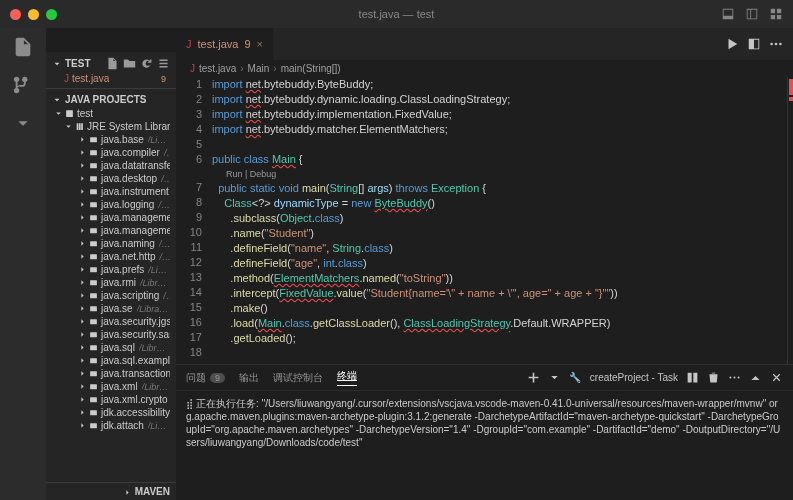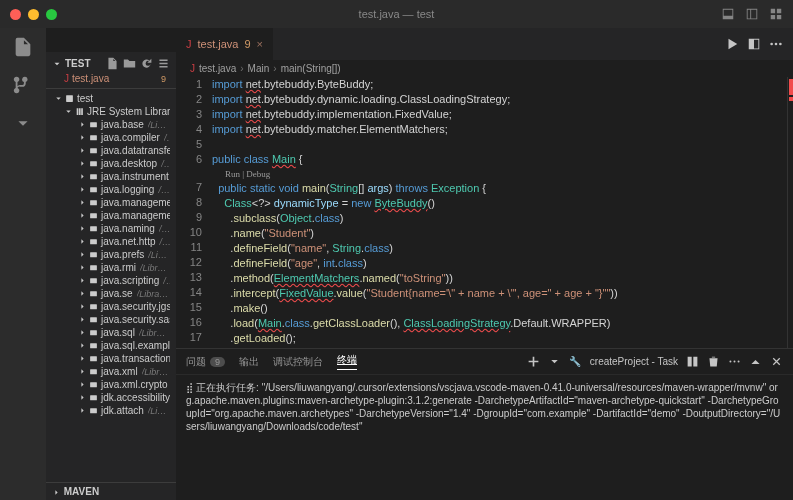"JAVA PROJECTS" div.section-header { html: none -> <div> <svg> <path></path> </svg> <span>JAVA PROJECTS</span> </div> }
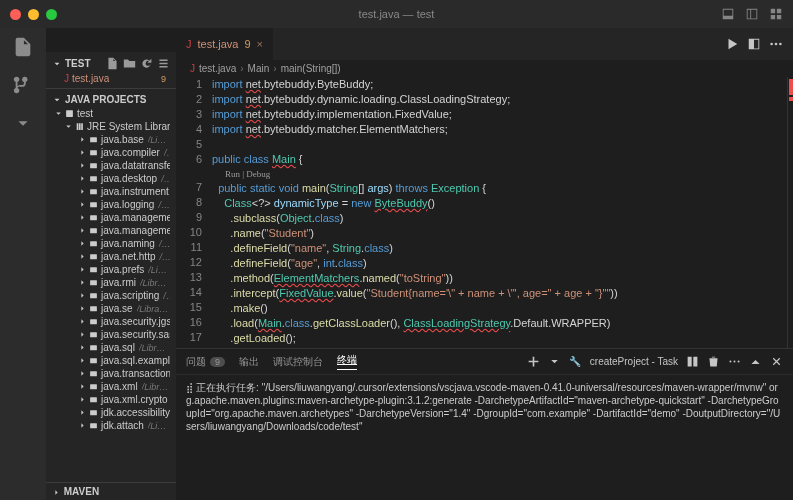"Run | Debug" .codelens { font-family: Liberation Serif, serif -> Liberation Sans, sans-serif }
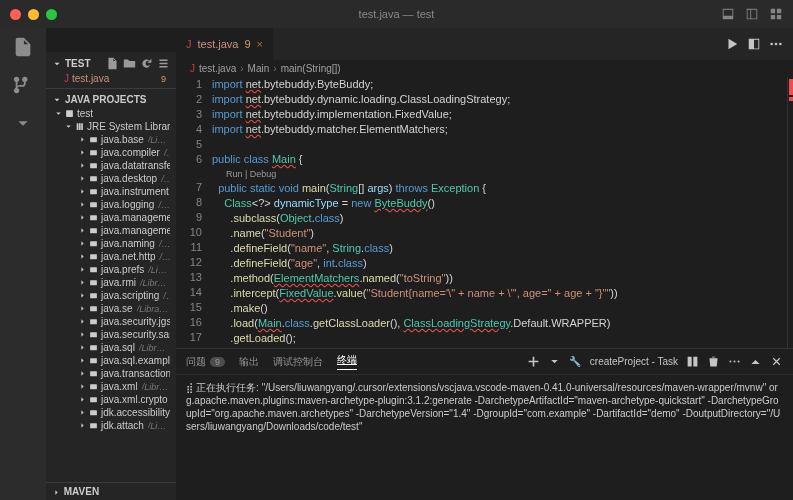"问题" .panel { height: 152px -> 136px }
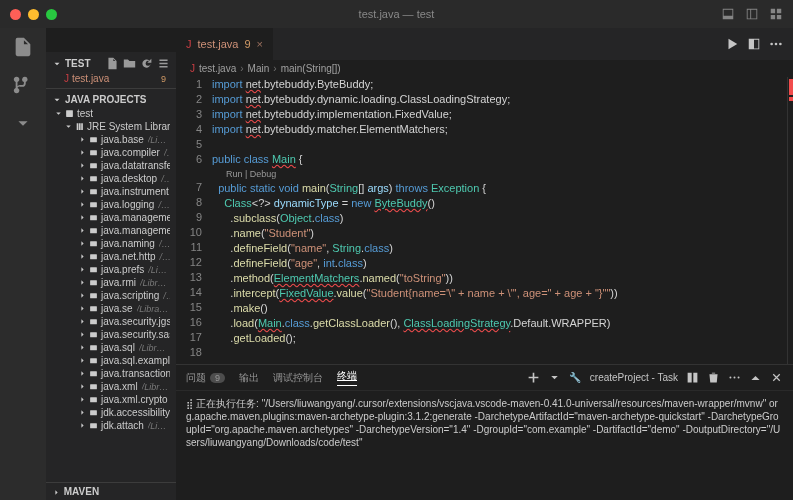"MAVEN" .maven-header { text-align: none -> right }
